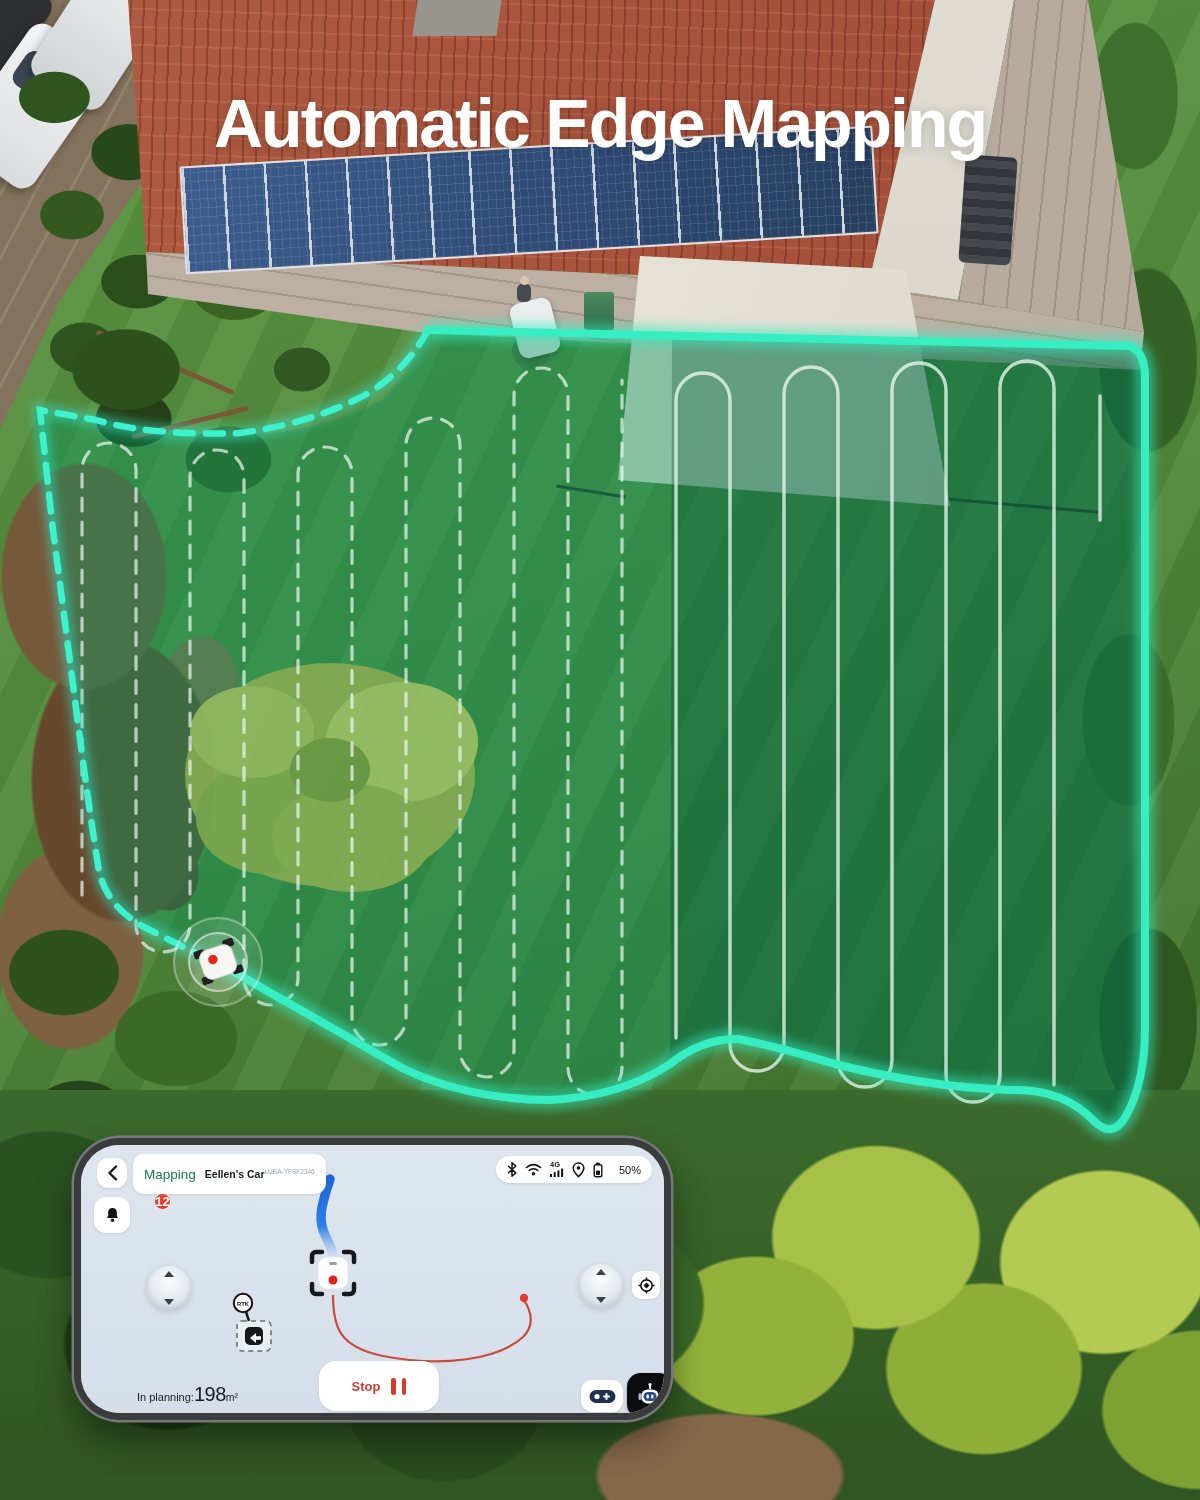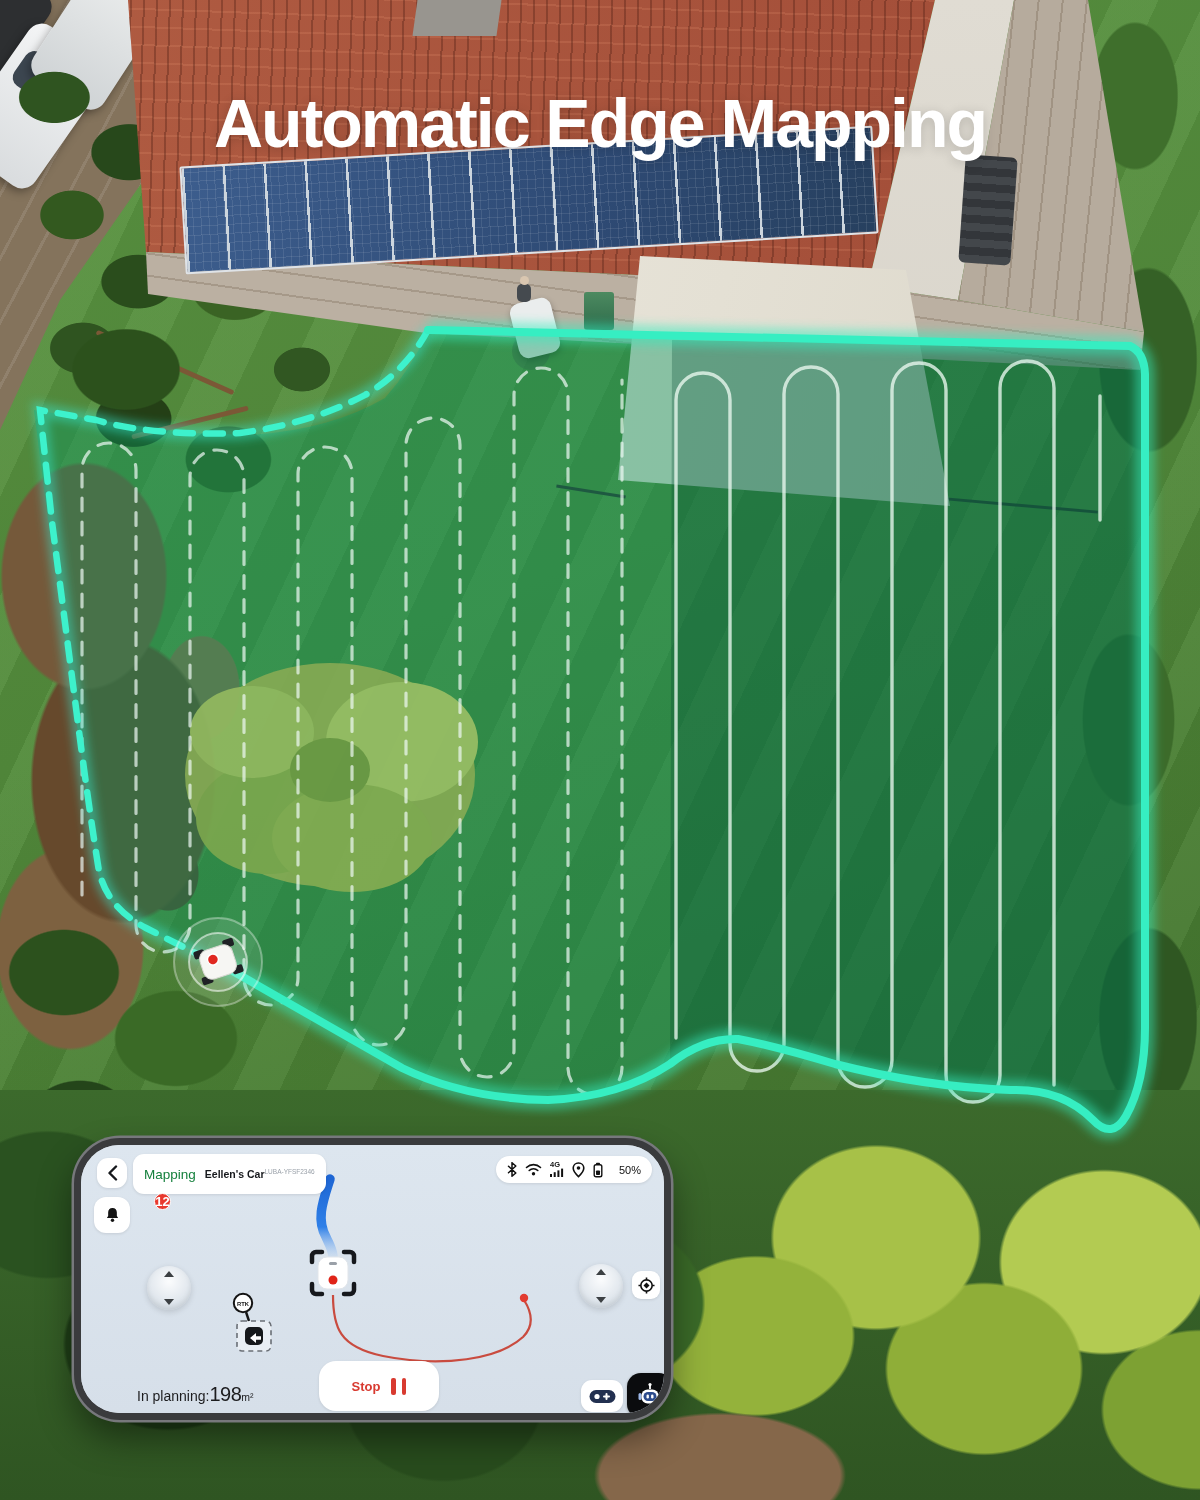"In planning:" .planning .lab { font-size: 14px -> 11px }
